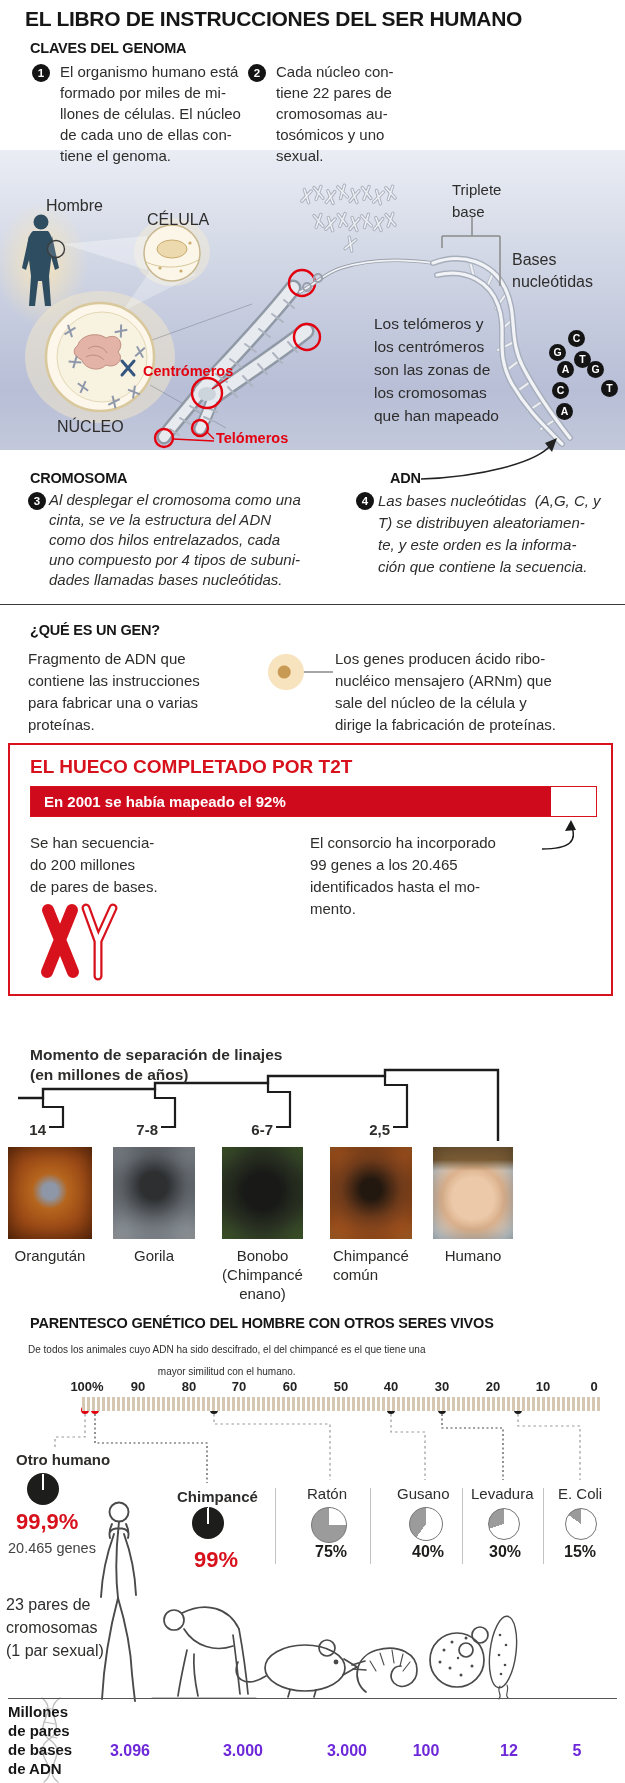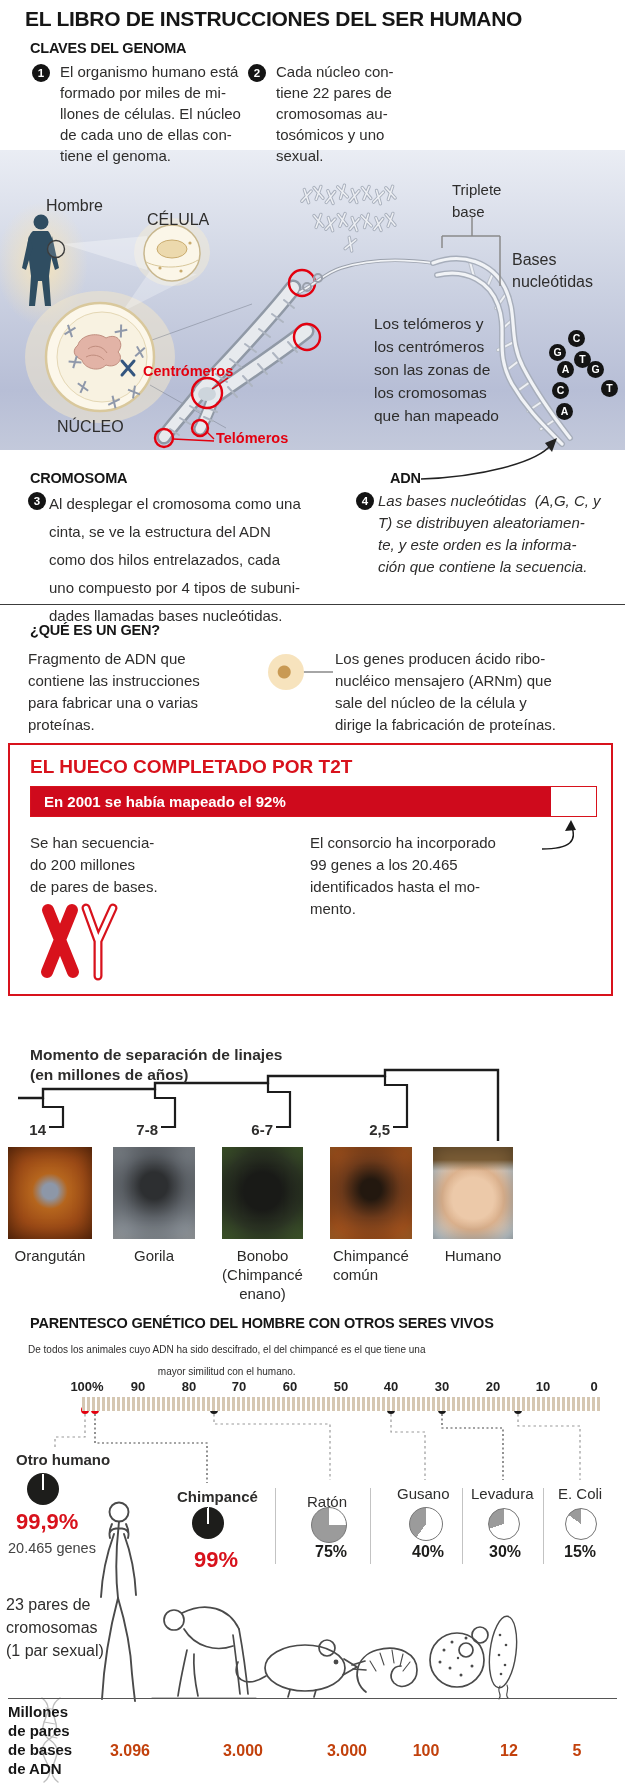"Al desplegar el cromosoma como" div.t { font-style: none -> italic; line-height: 28px -> 20px }
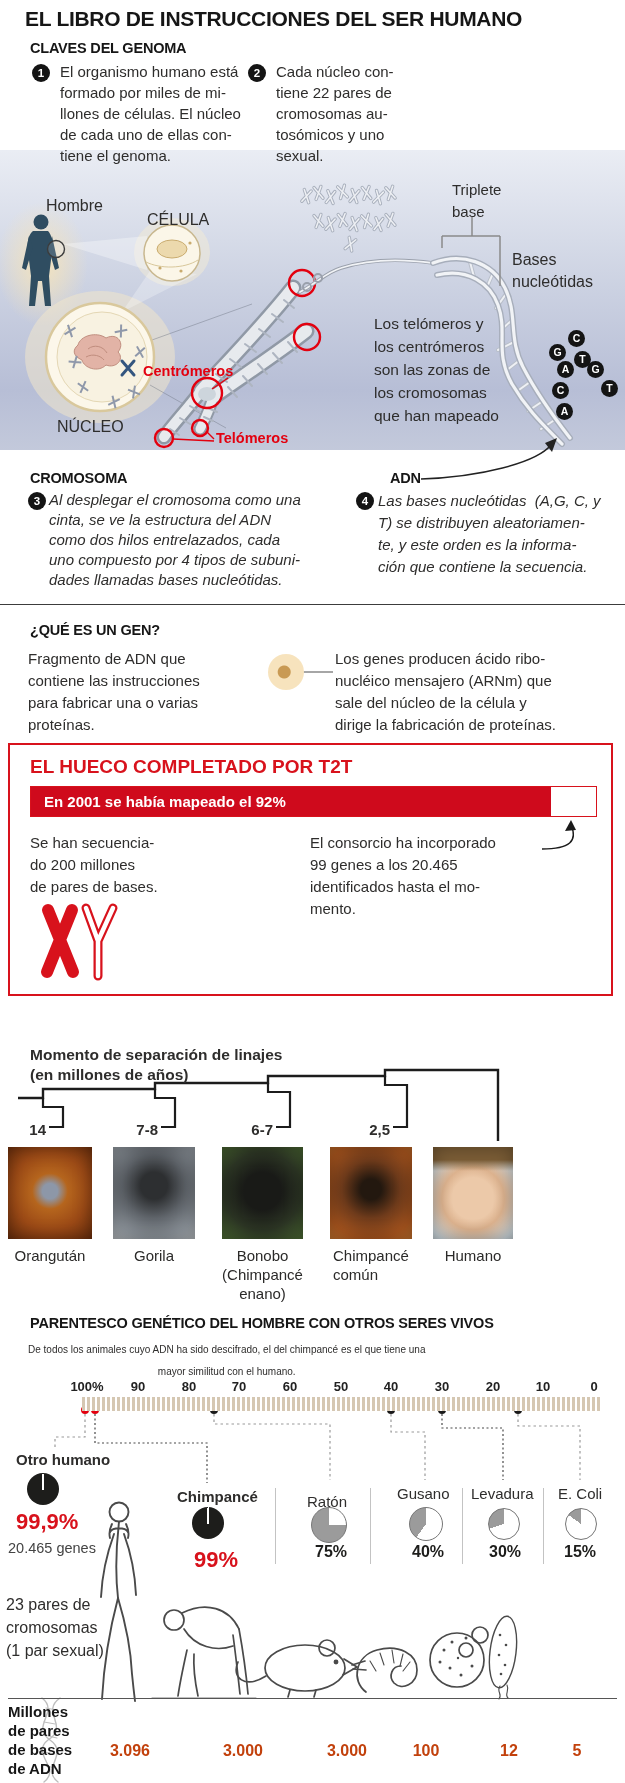"Ratón" div.t { margin-top: 8px -> none }
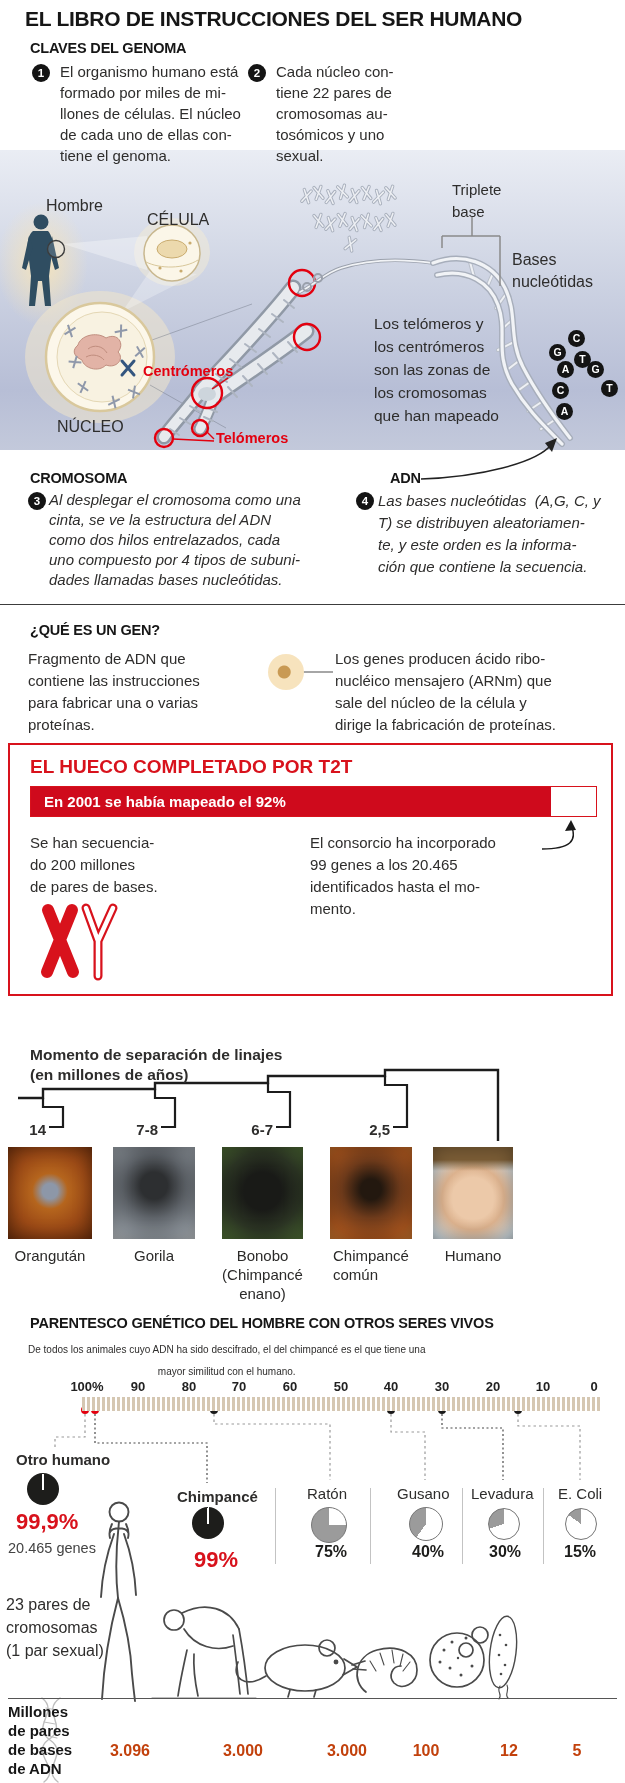"3.096" .bval { color: #c2410c -> #6d28d9 }
